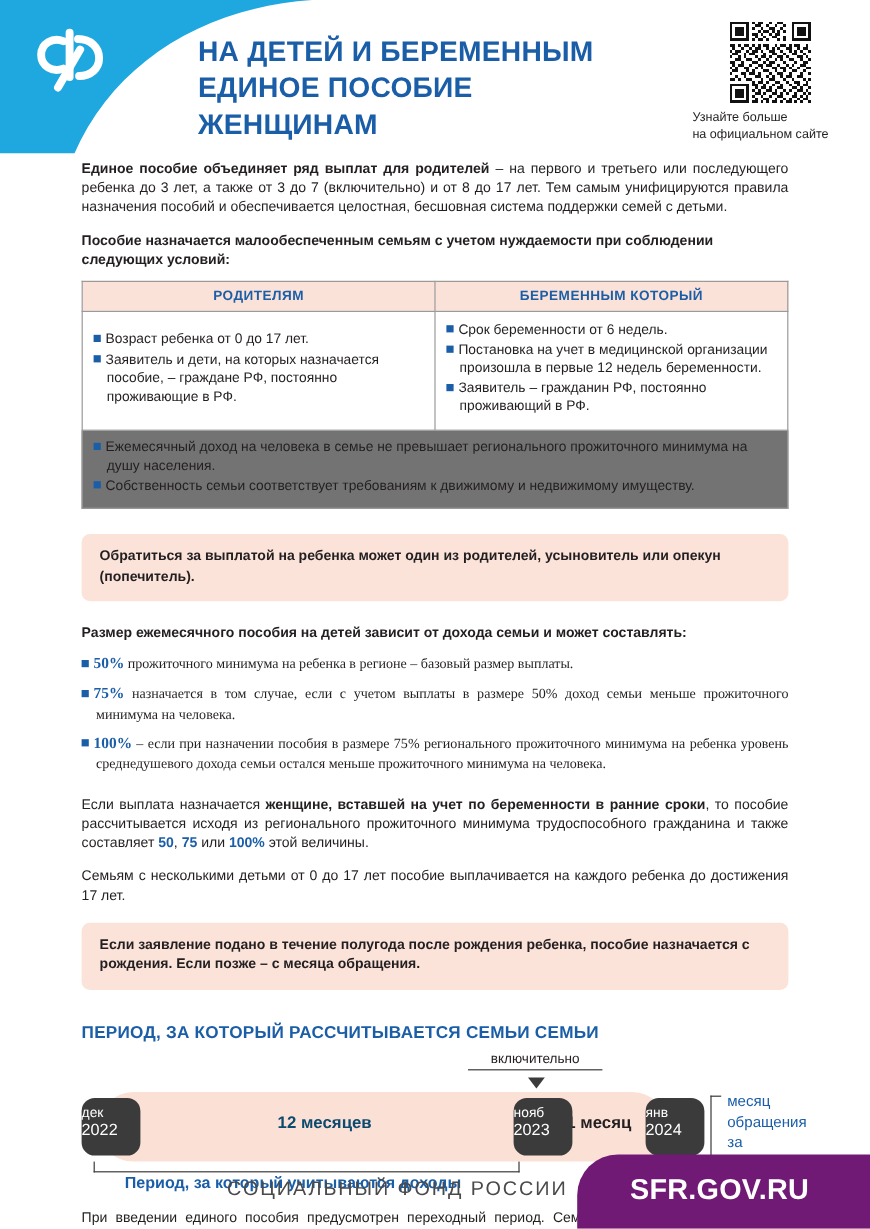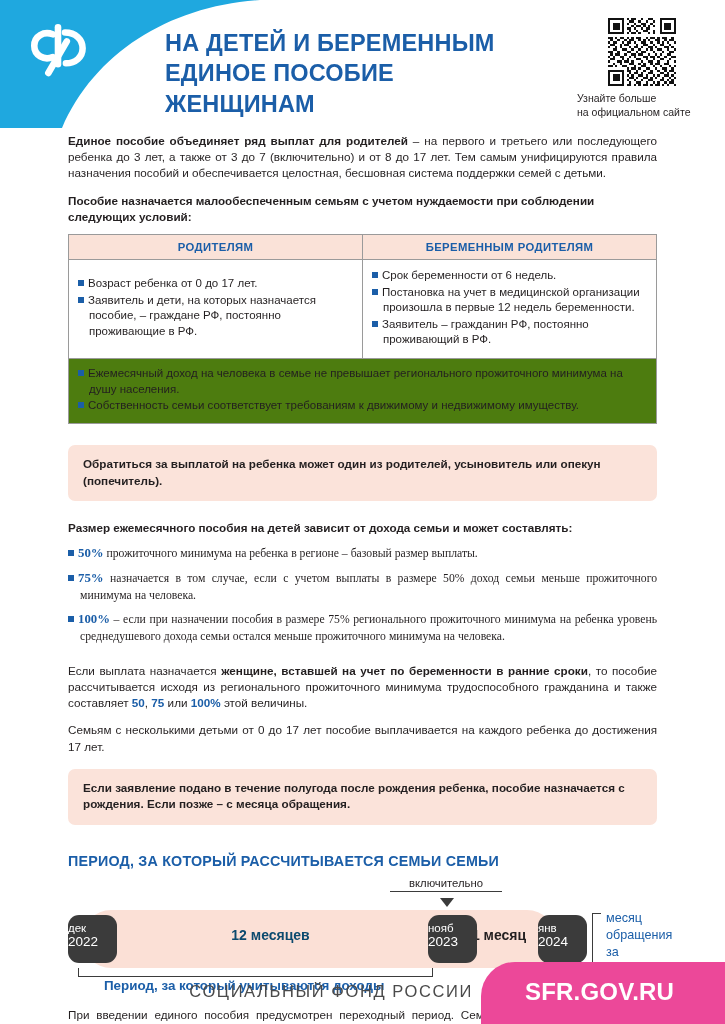"БЕРЕМЕННЫМ РОДИТЕЛЯМ" th { text: РОДИТЕЛЯМ -> КОТОРЫЙ }
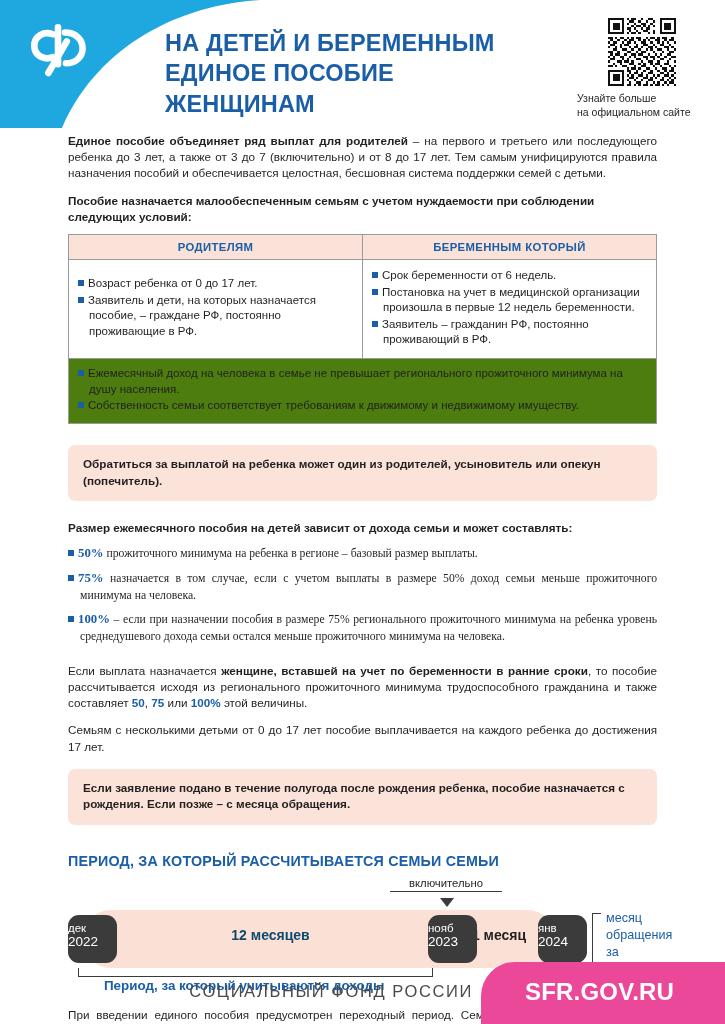"Ежемесячный доход на человека в" .shared-row { background: #4d7c0f -> #737373 }
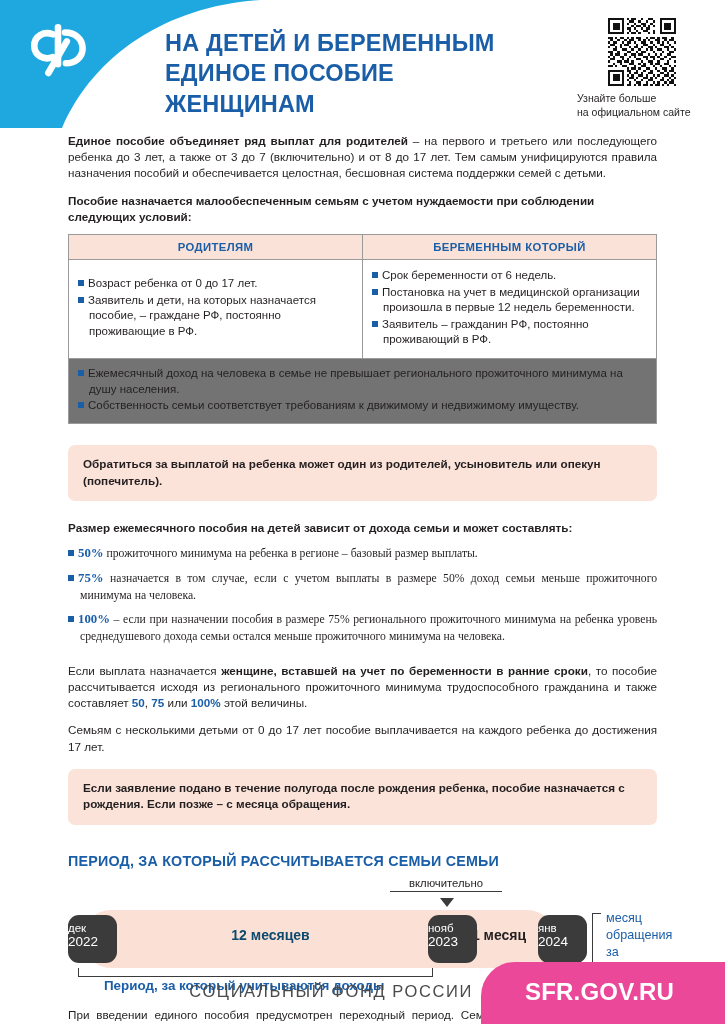"SFR.GOV.RU" .footer-badge { background: #ec4899 -> #701a75 }
